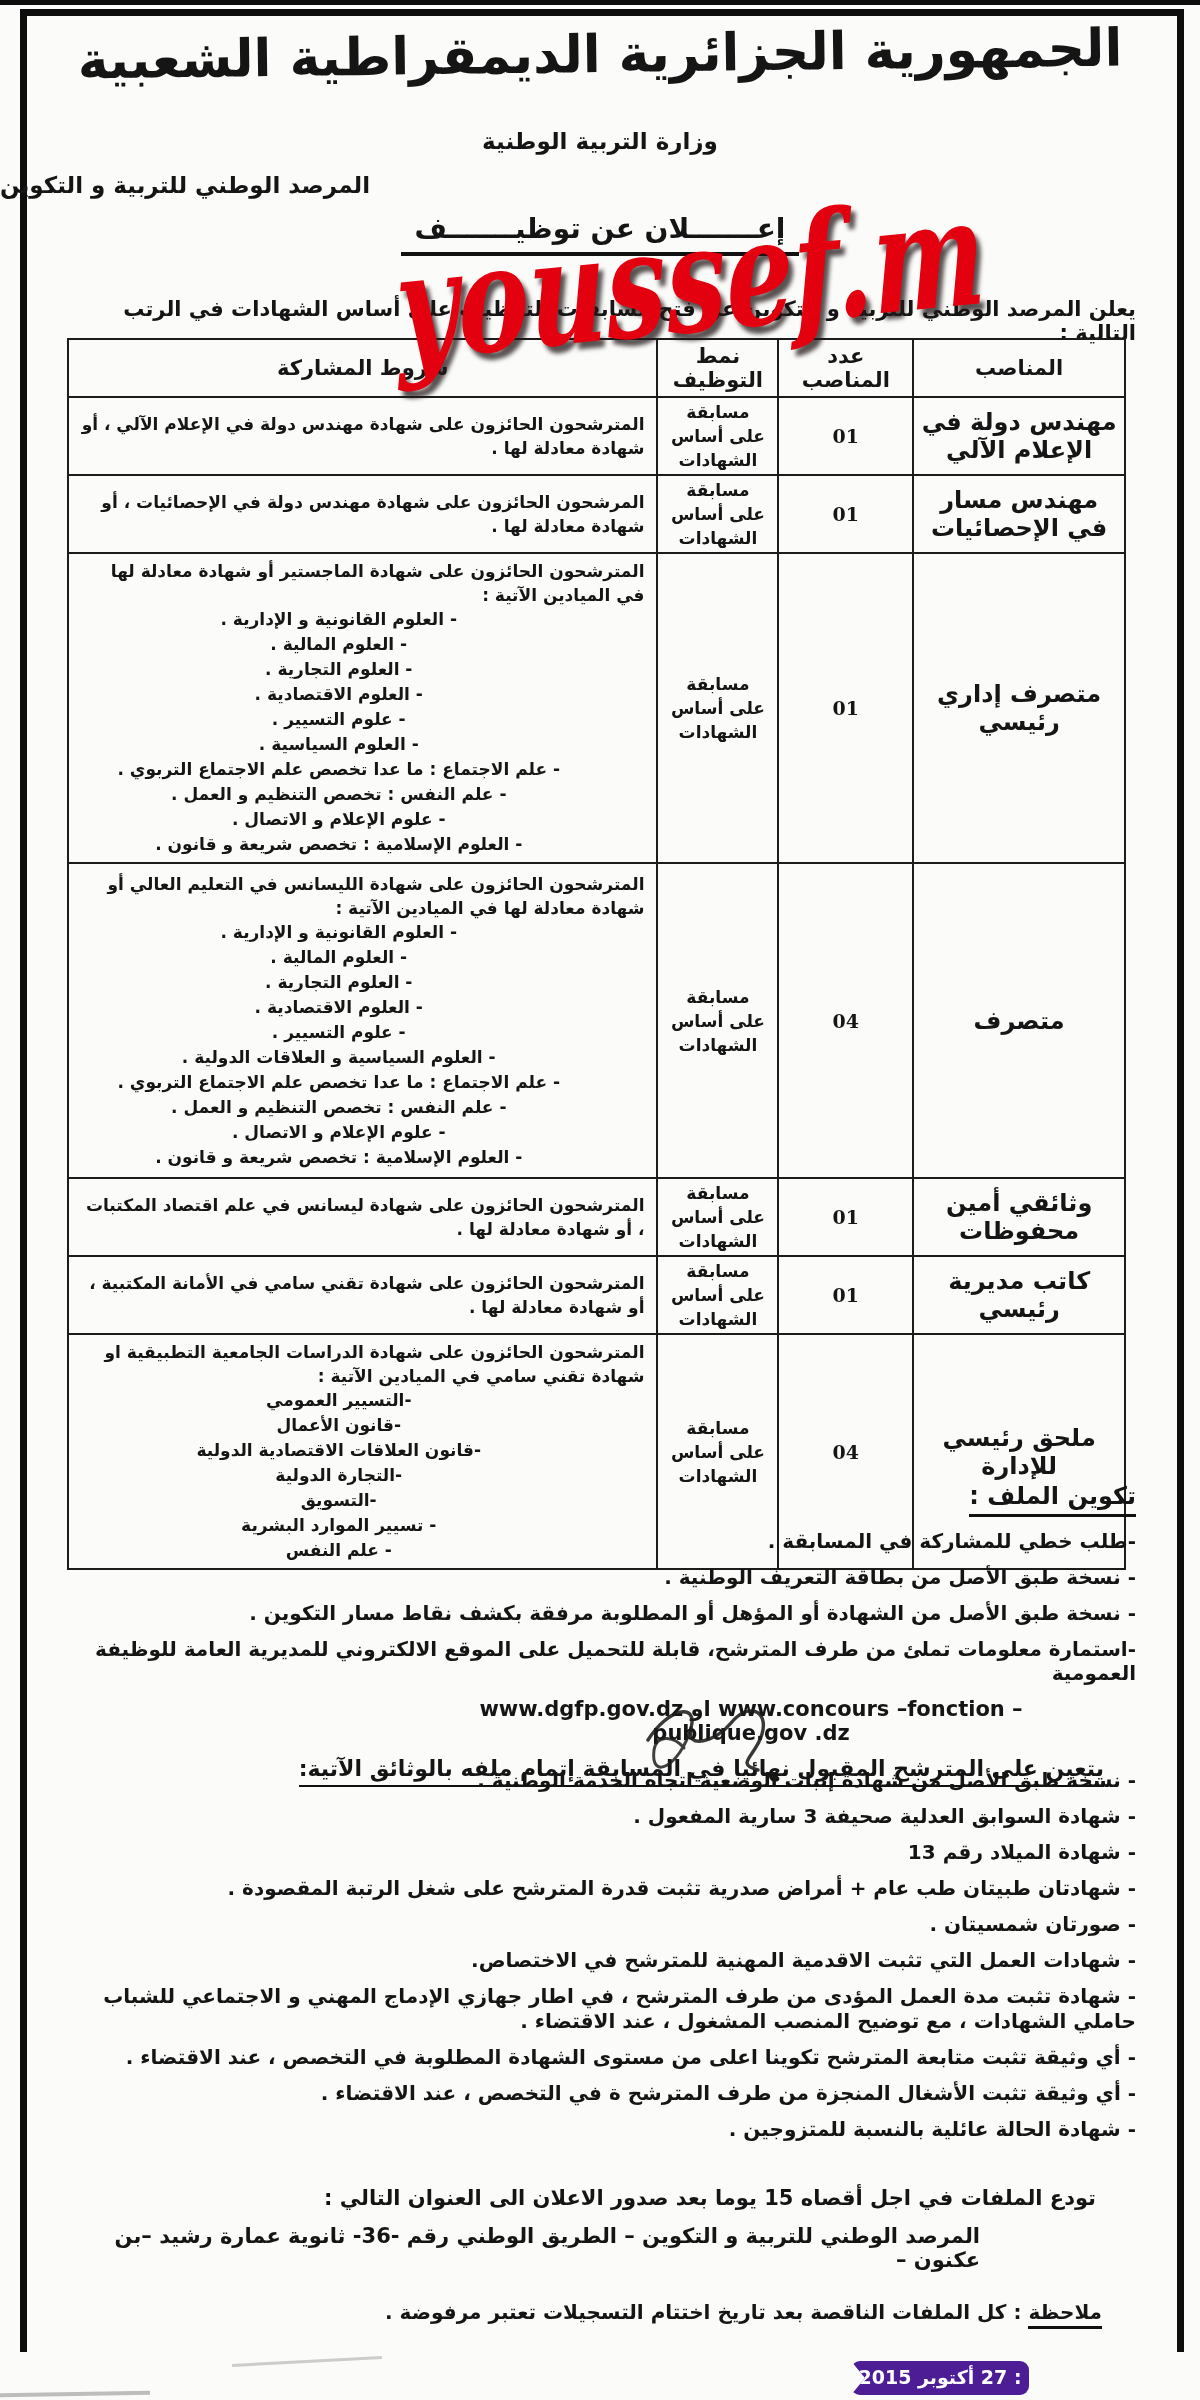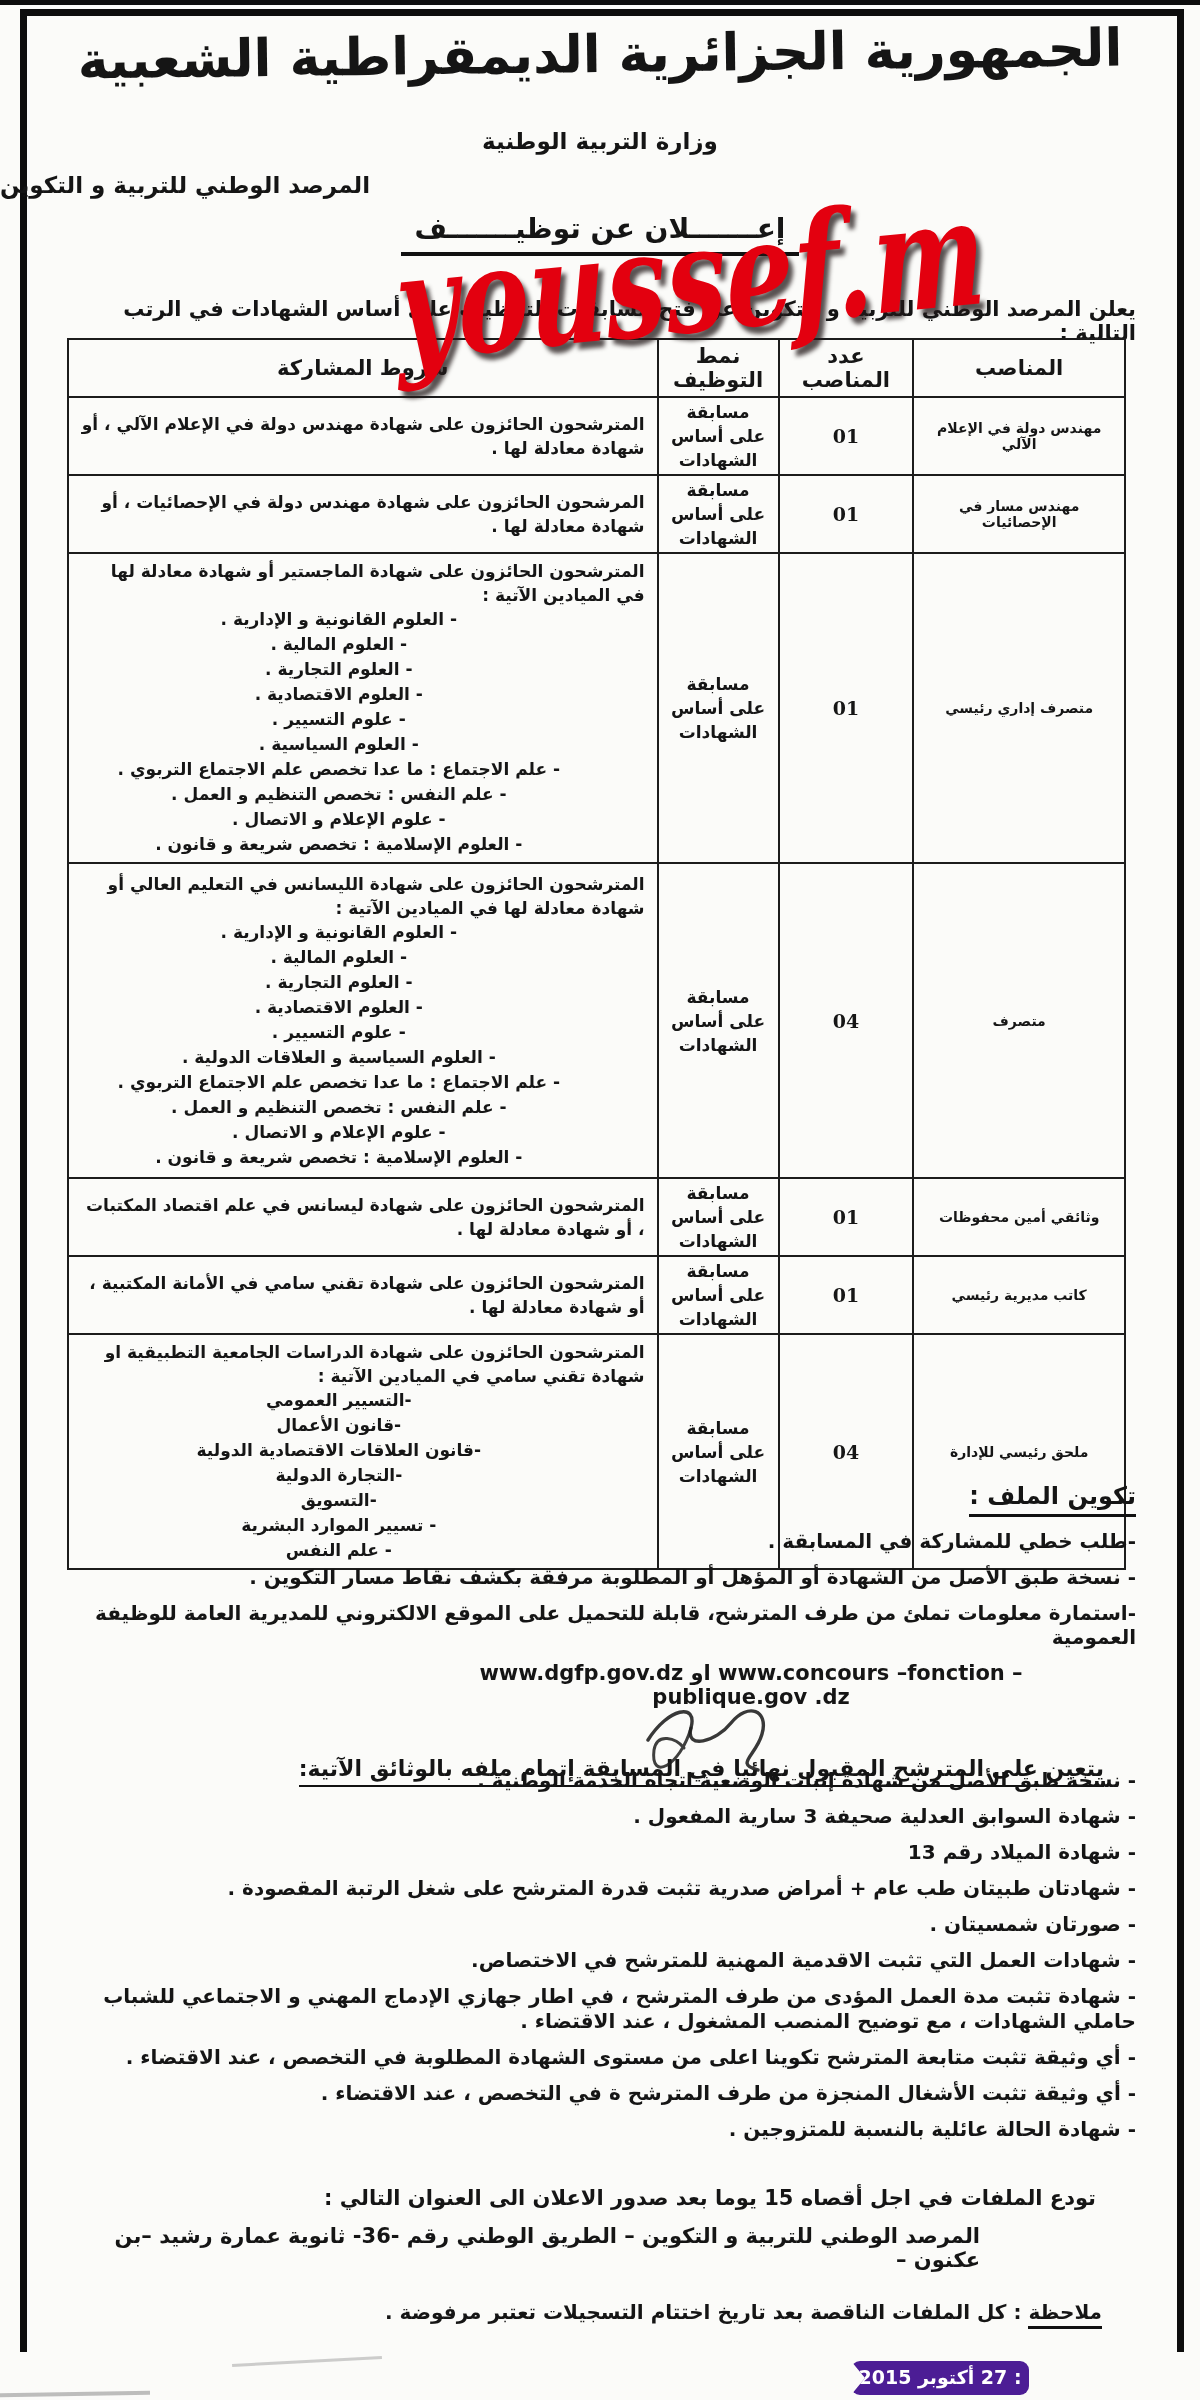"مهندس دولة في الإعلام الآلي" td.c-pos { font-size: 14px -> 24px }
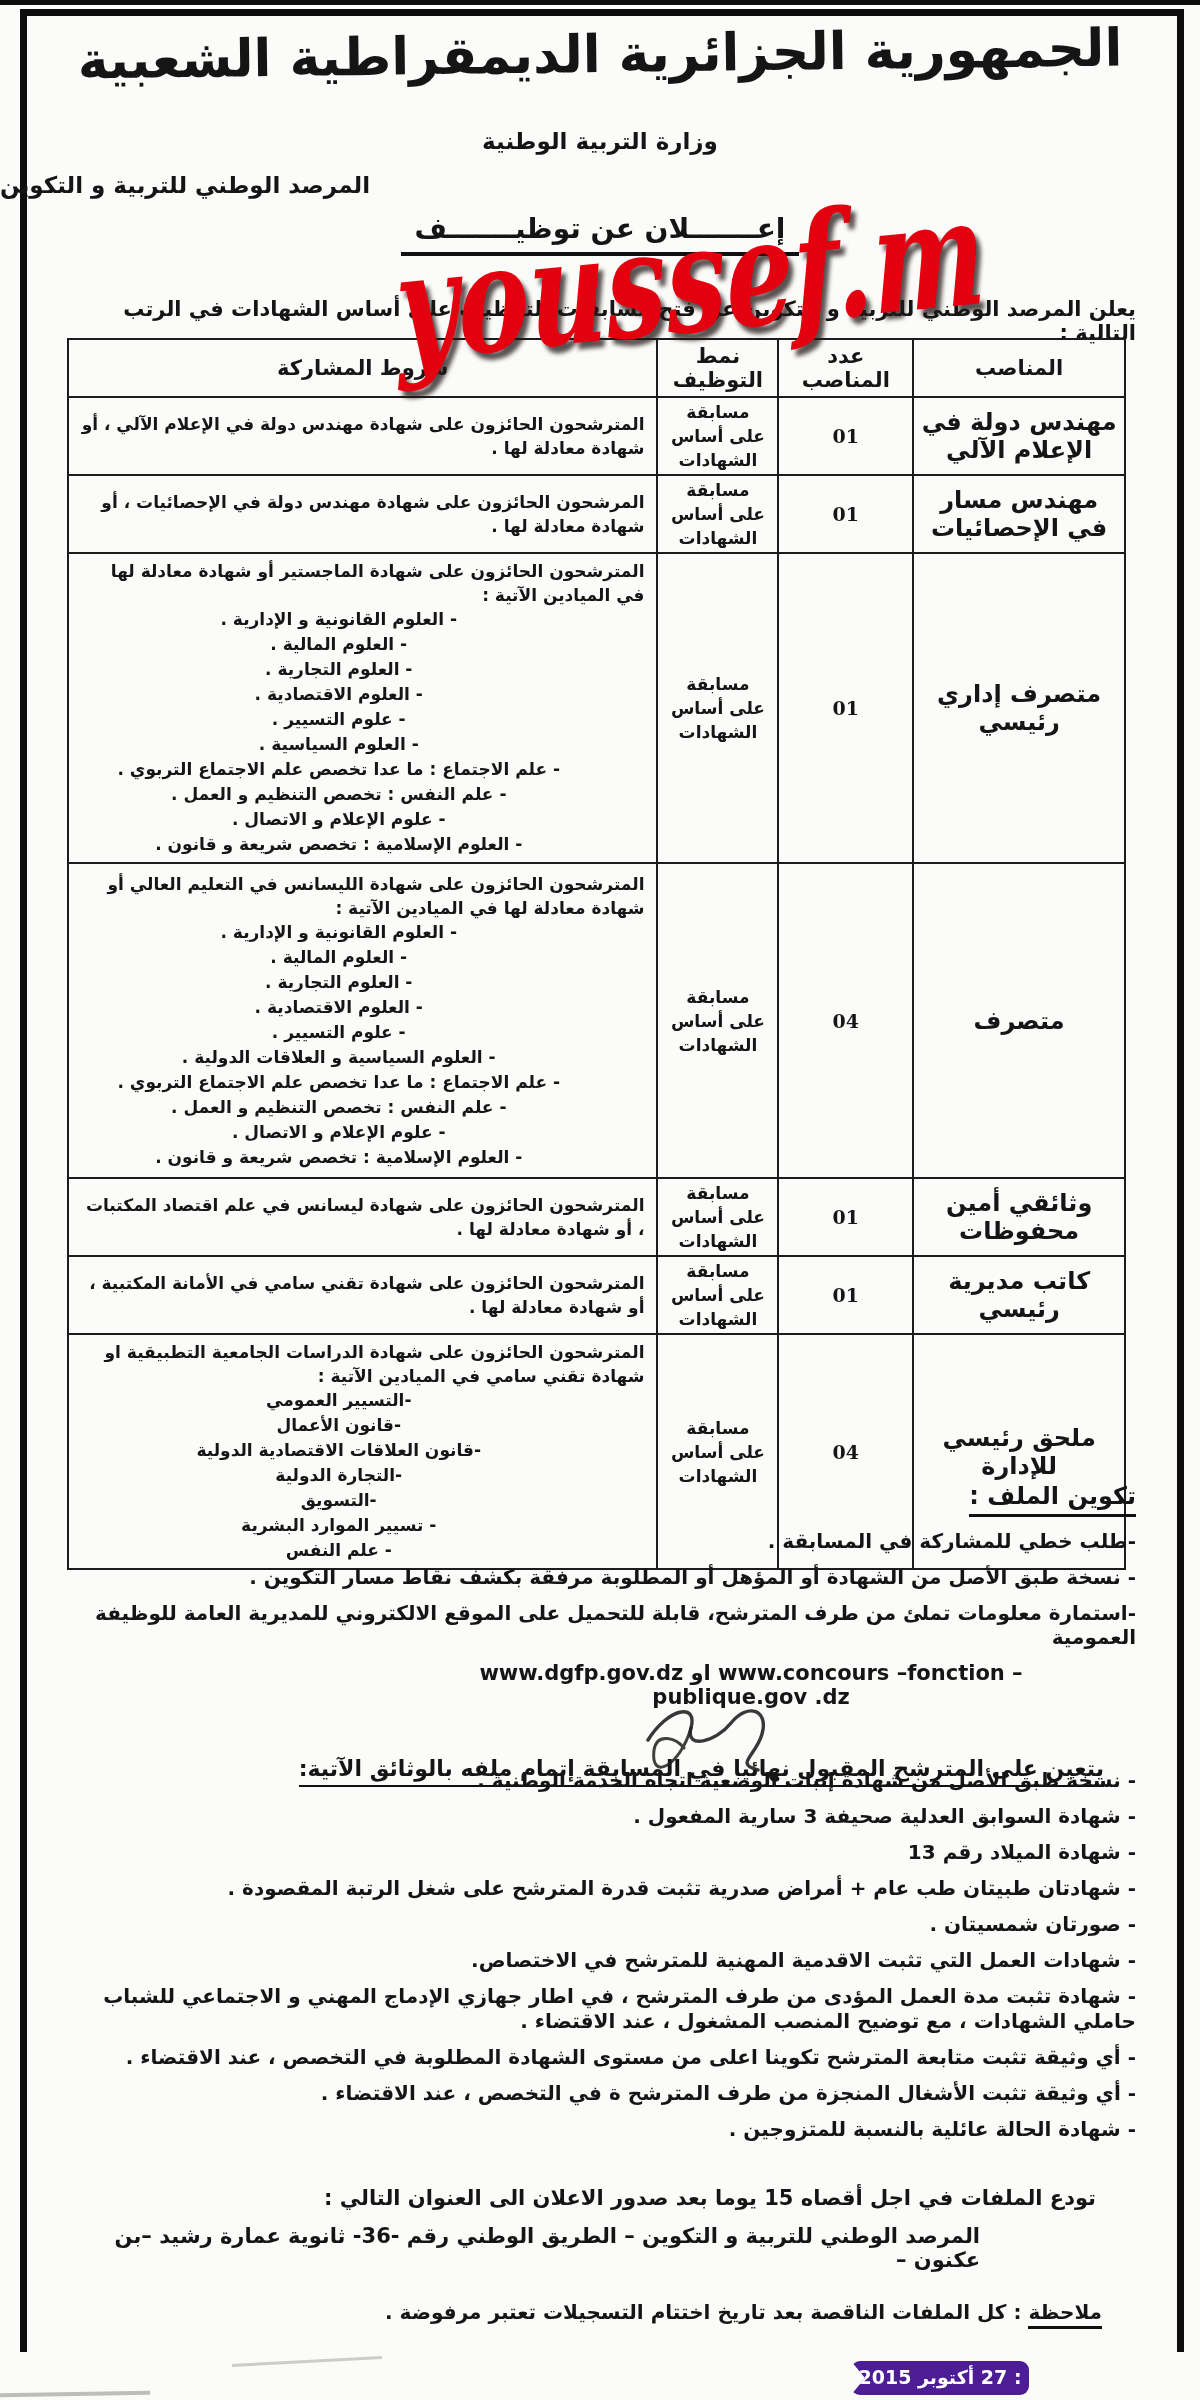"- نسخة طبق الأصل من بطاقة" div.item { html: none -> <div>- نسخة طبق الأصل من بطاقة التعريف الوطنية .</div> }
